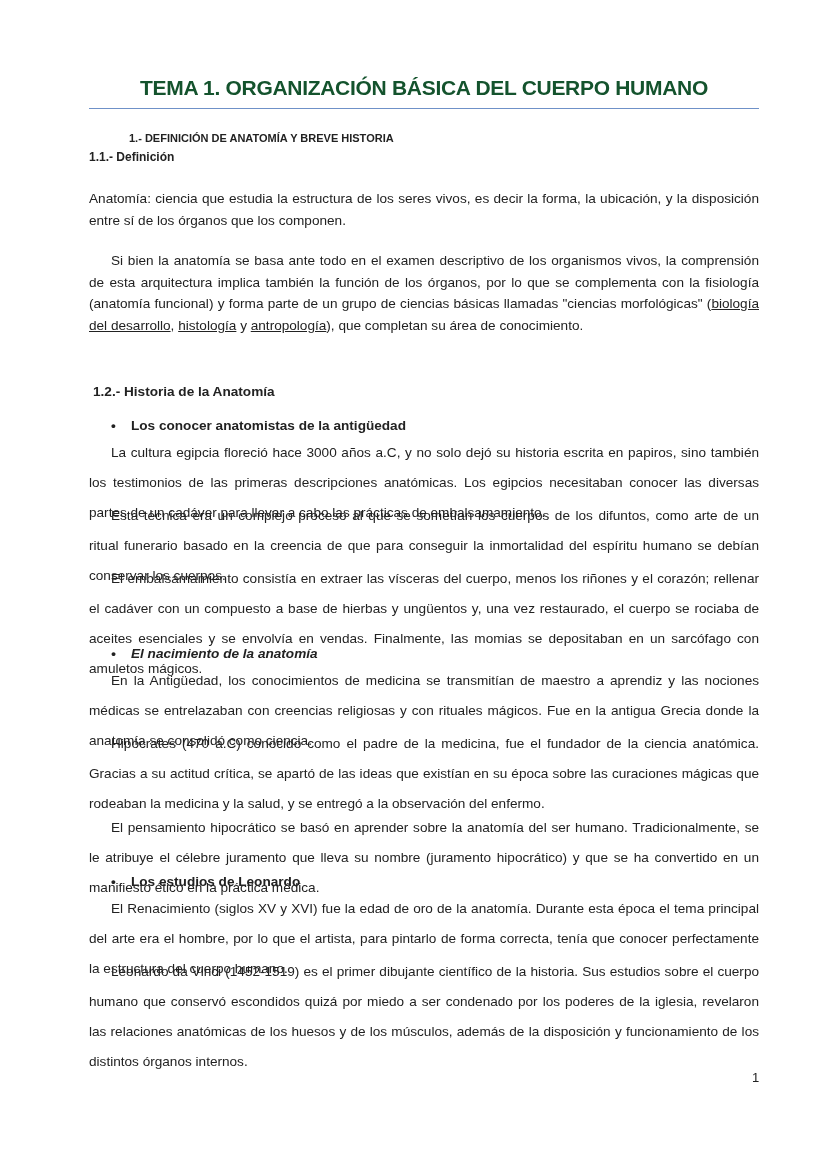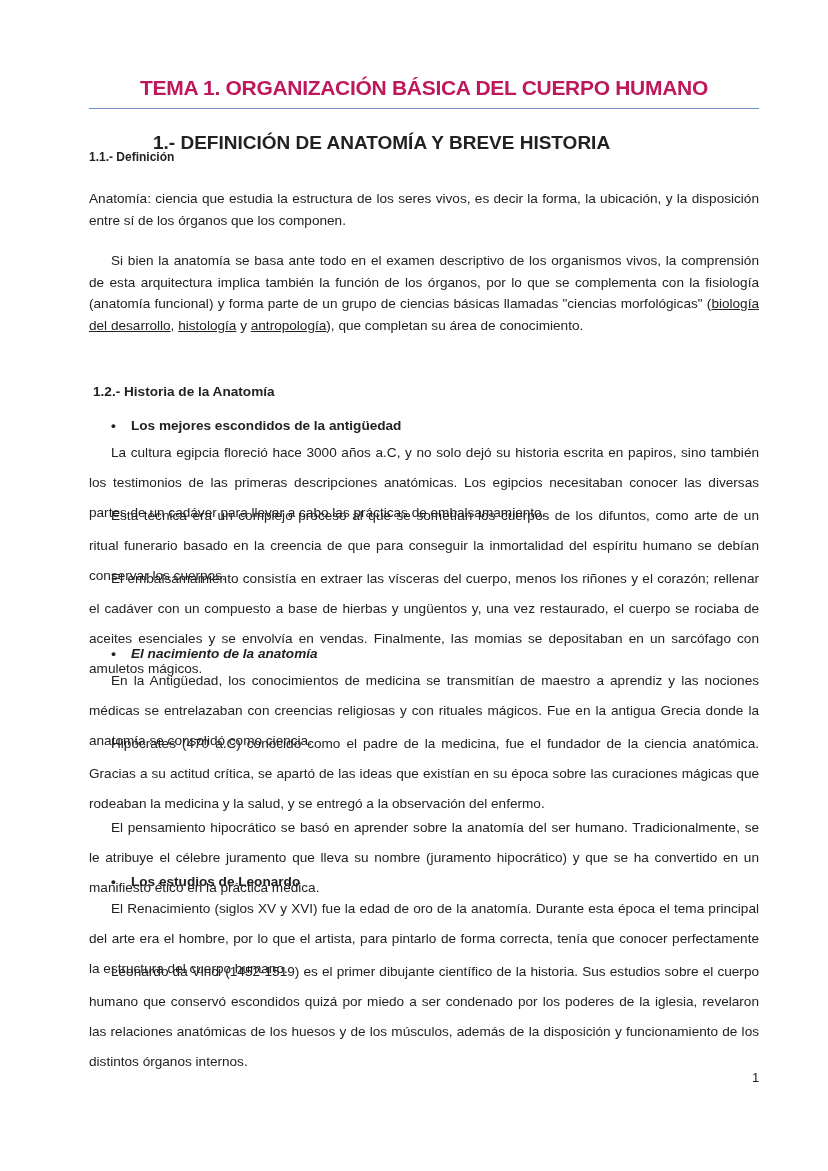"TEMA 1. ORGANIZACIÓN BÁSICA DEL" .title { color: #be185d -> #14532d }
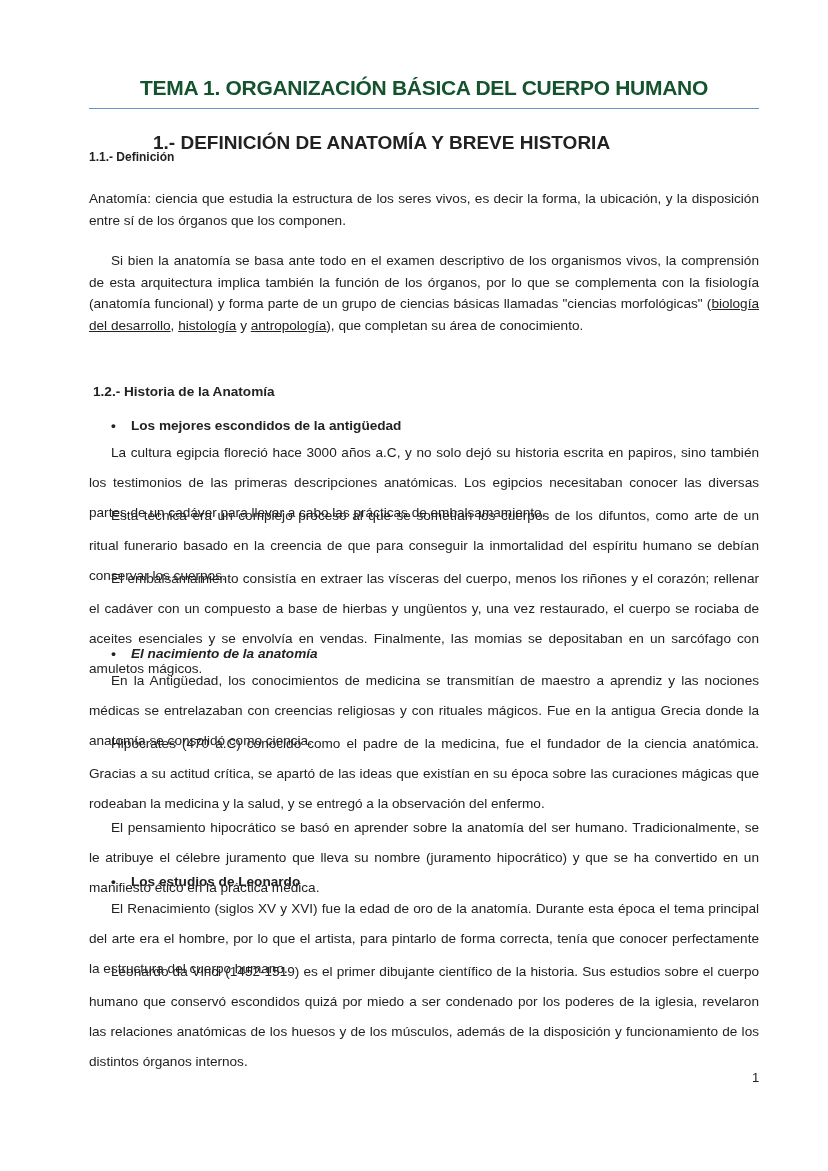"1.- DEFINICIÓN DE ANATOMÍA Y" .h1 { font-size: 19px -> 11px; left: 64px -> 40px }
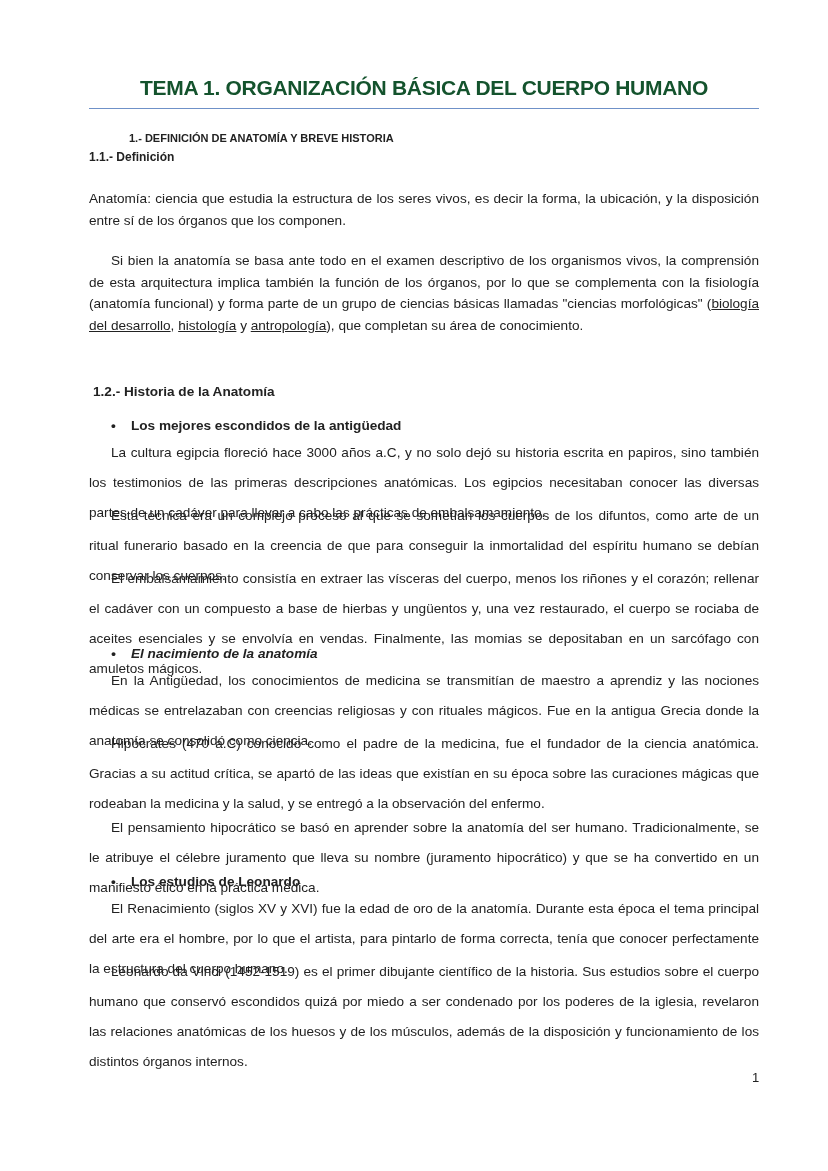"Los mejores escondidos de la" span { text: mejores escondidos -> conocer anatomistas }
